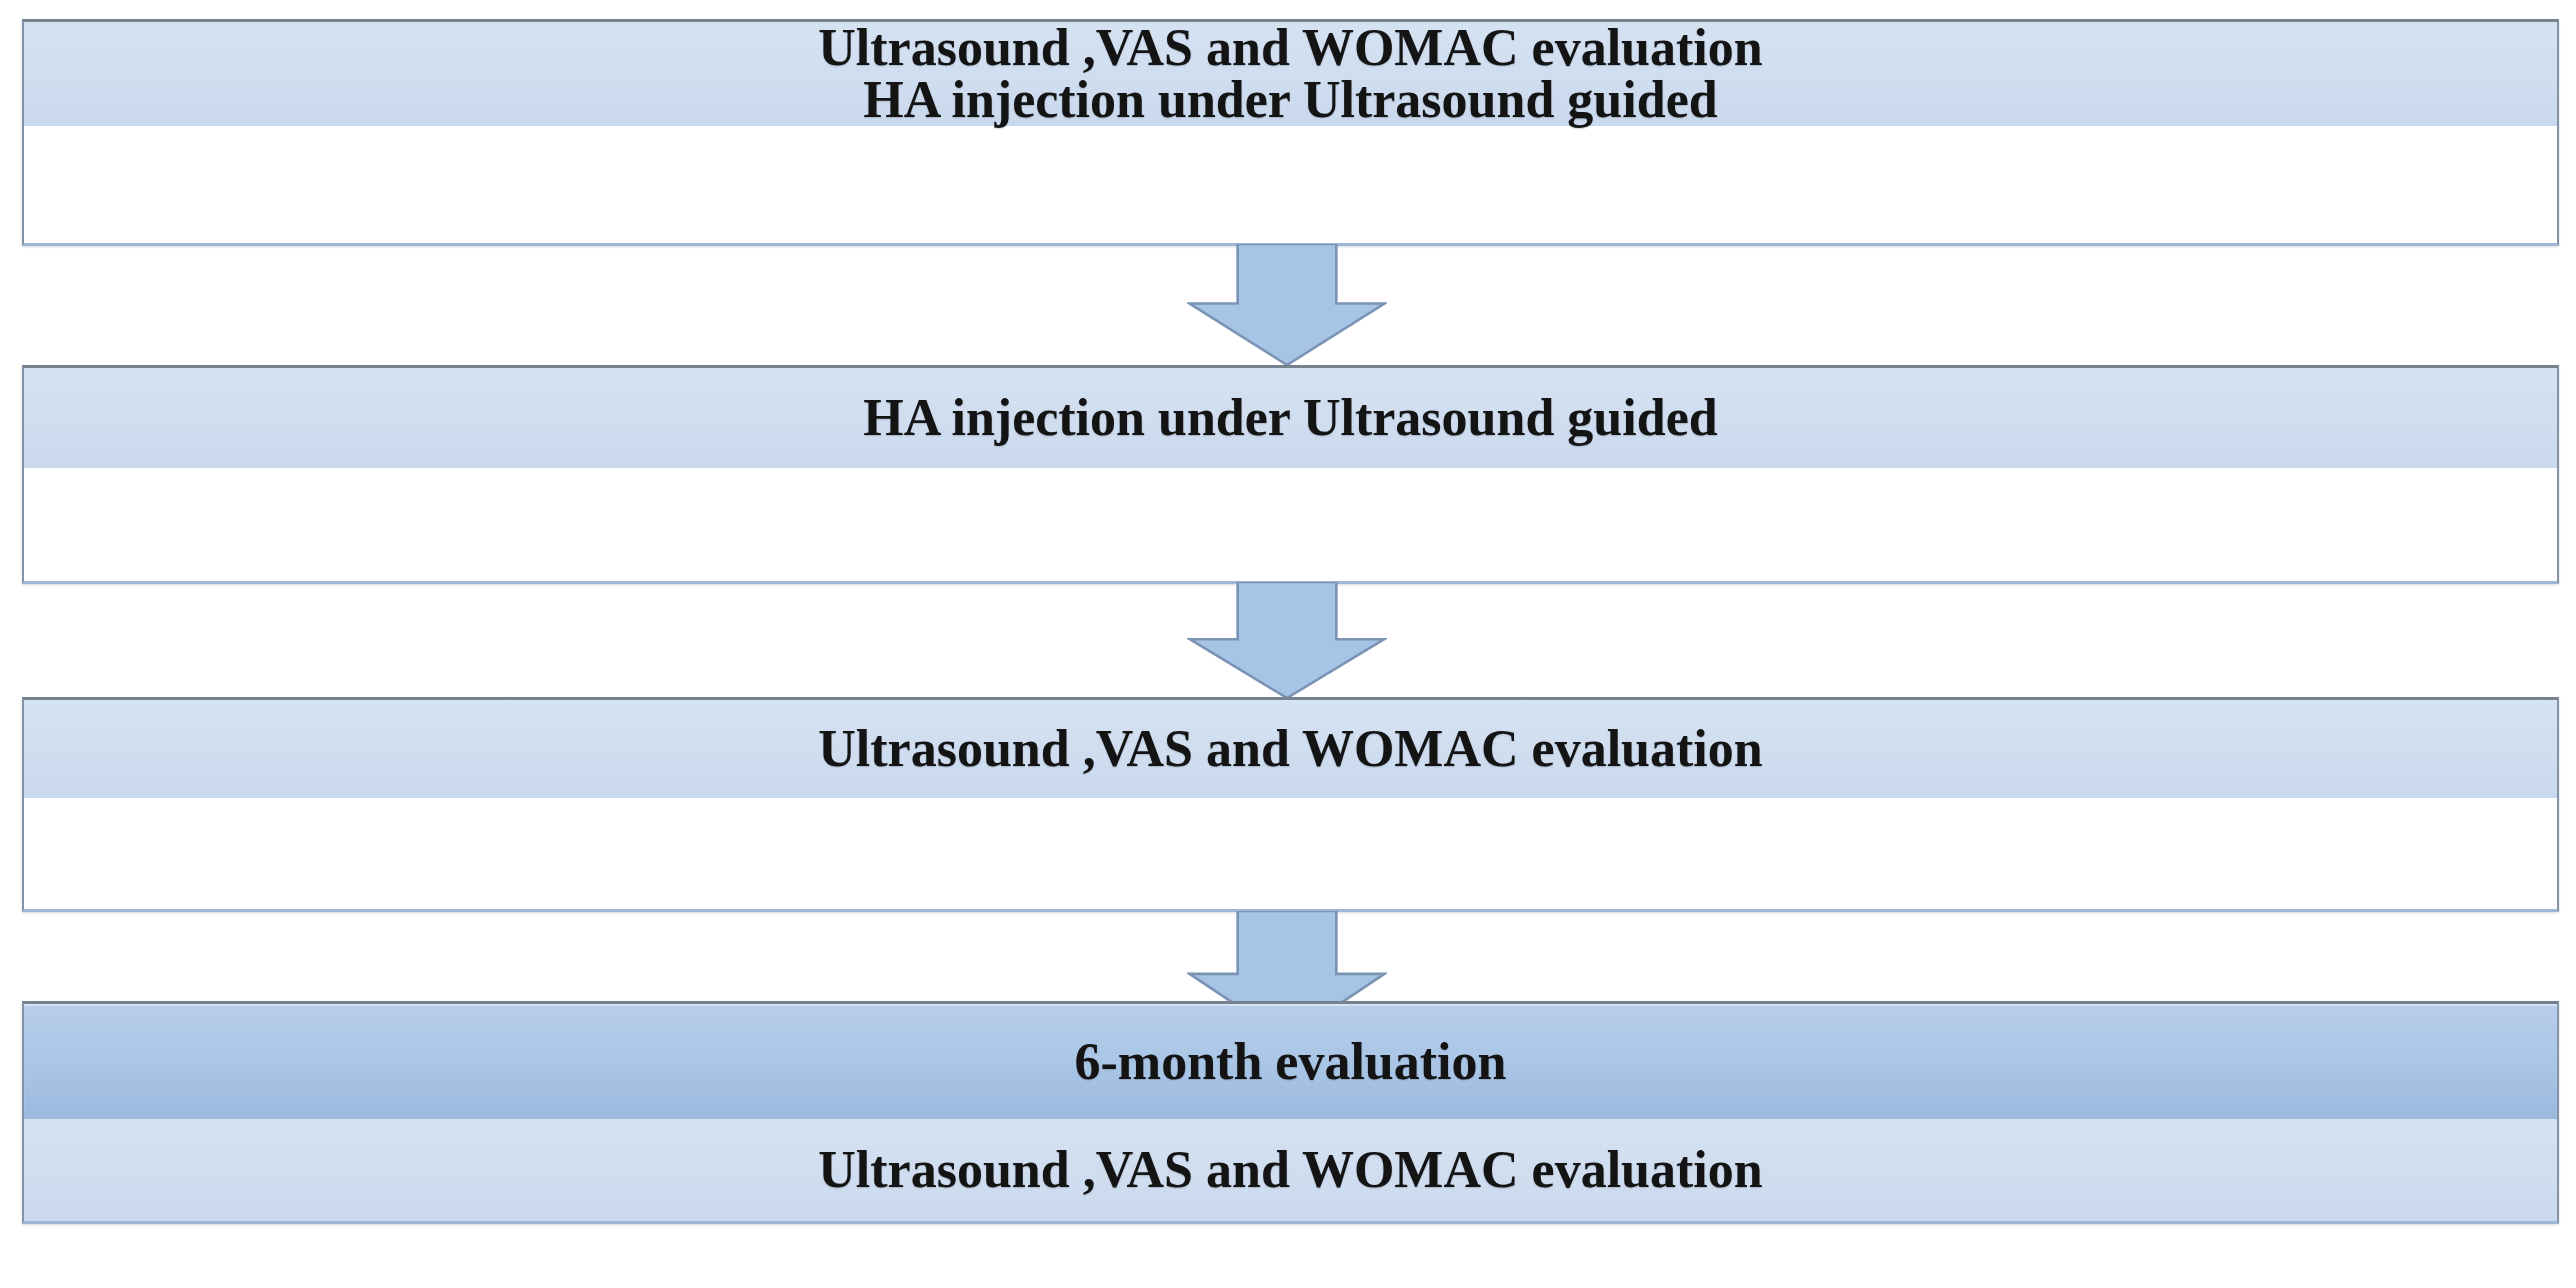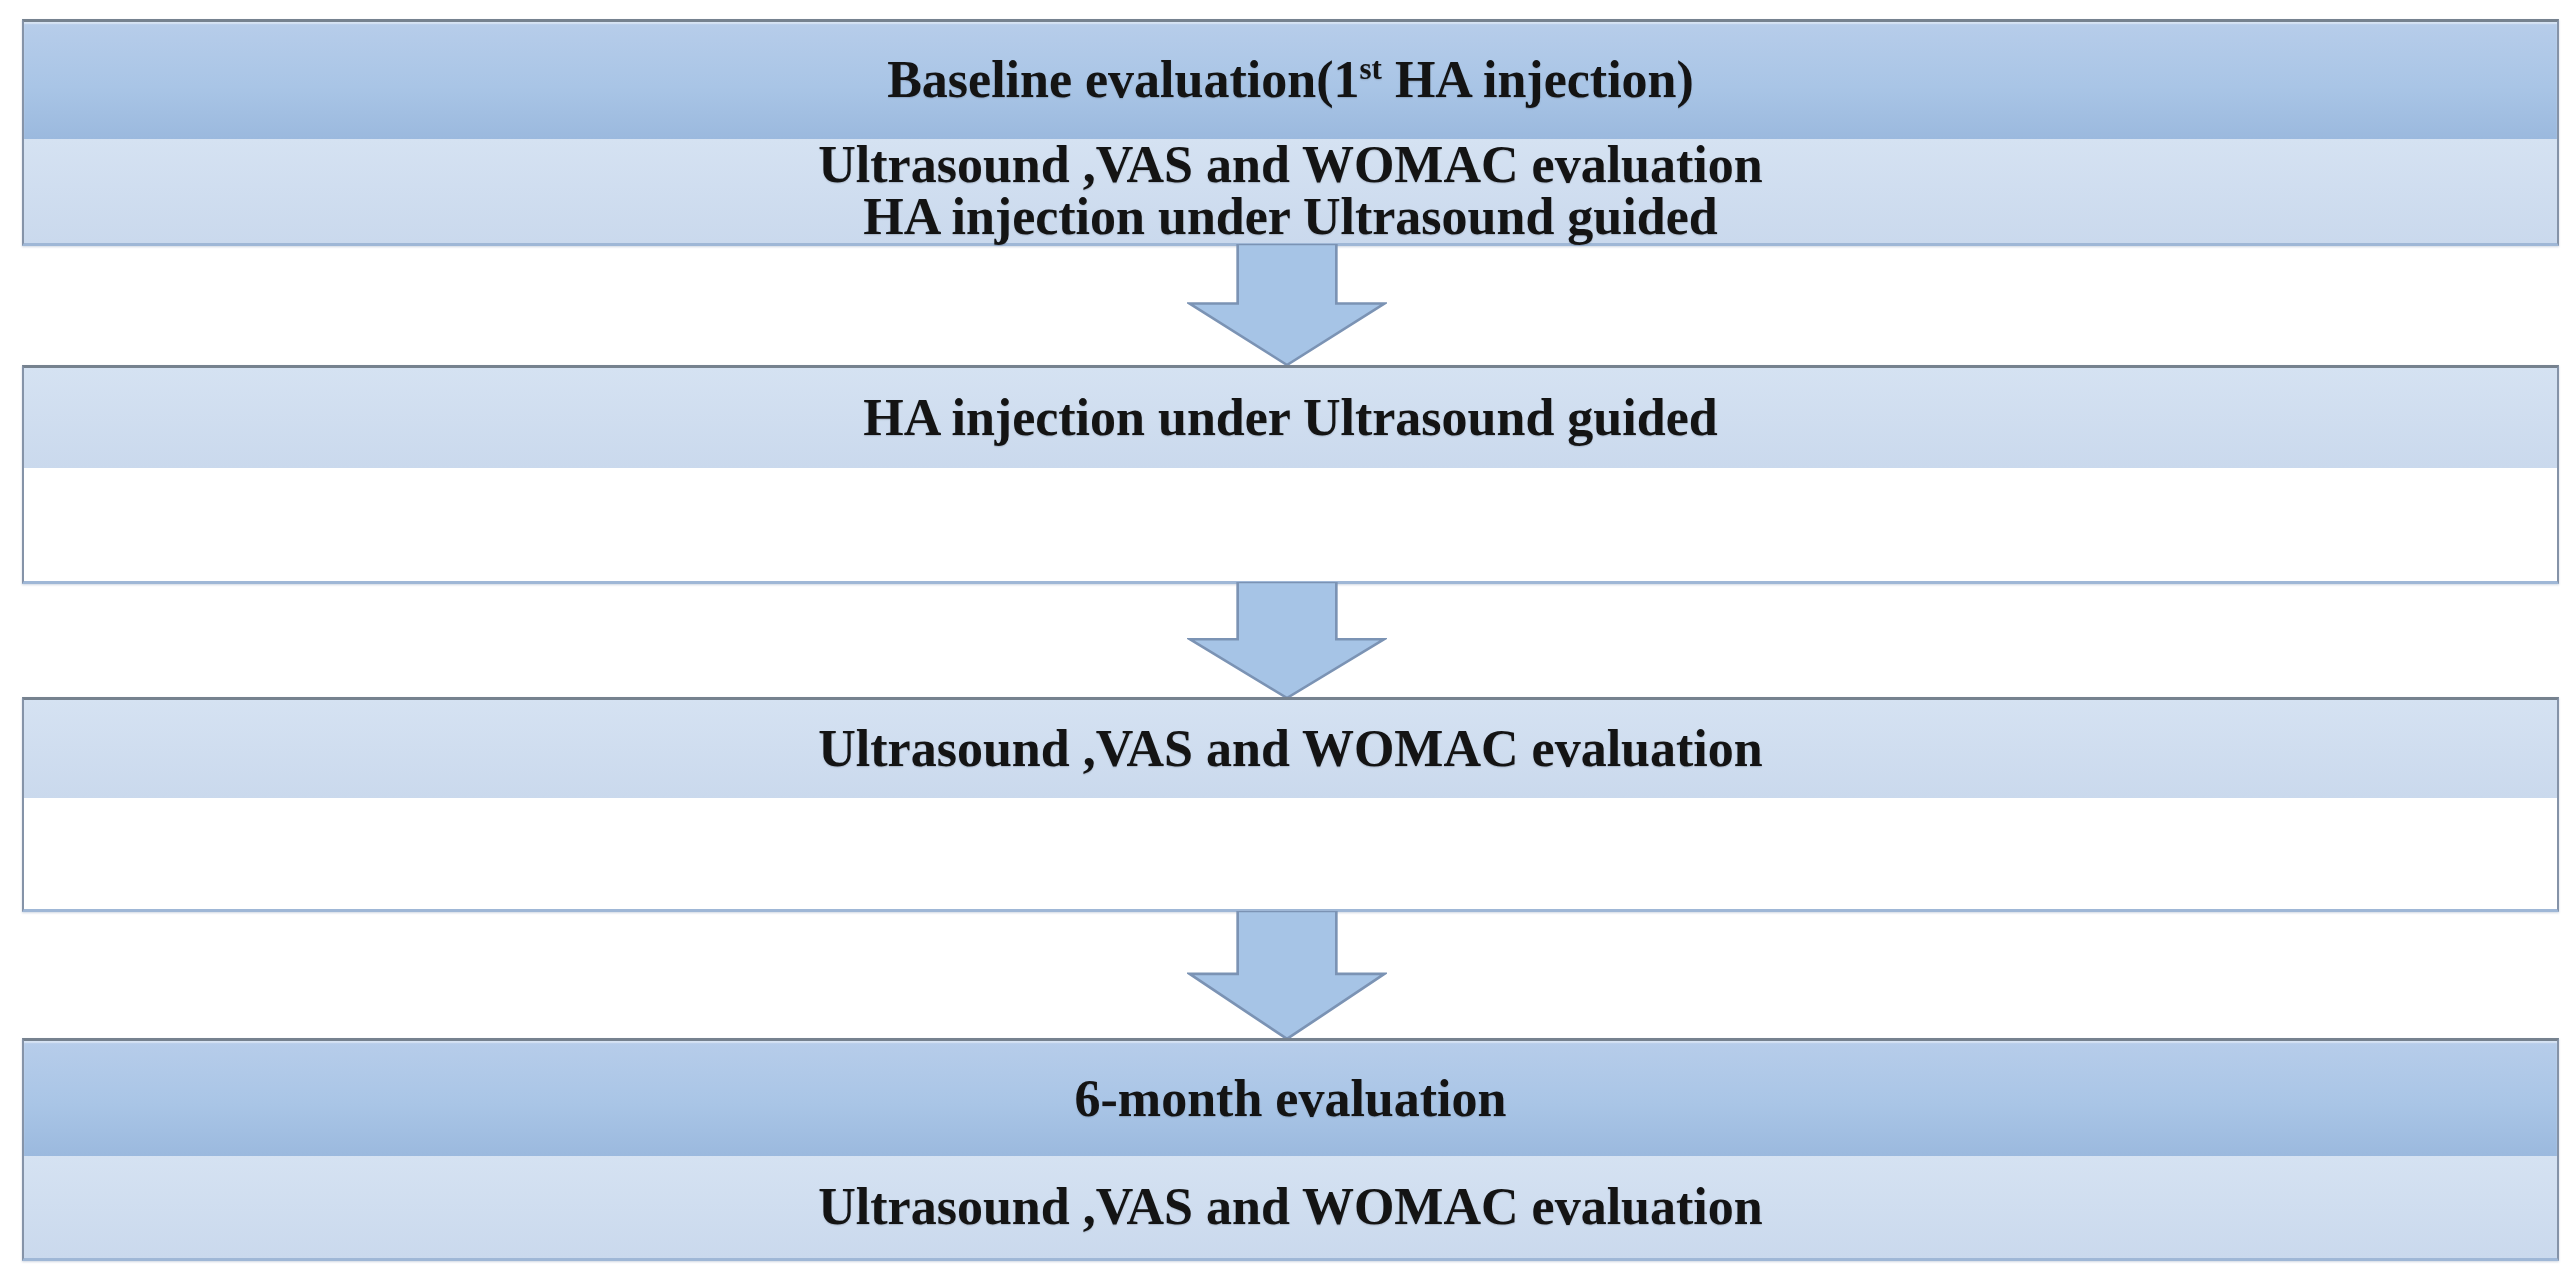"Baseline evaluation(1st HA injection)" div.hdr { html: <div> <span><span>Baseline evaluation(1</span><span>st</span><span> HA injection)</span></span> </div> -> none }
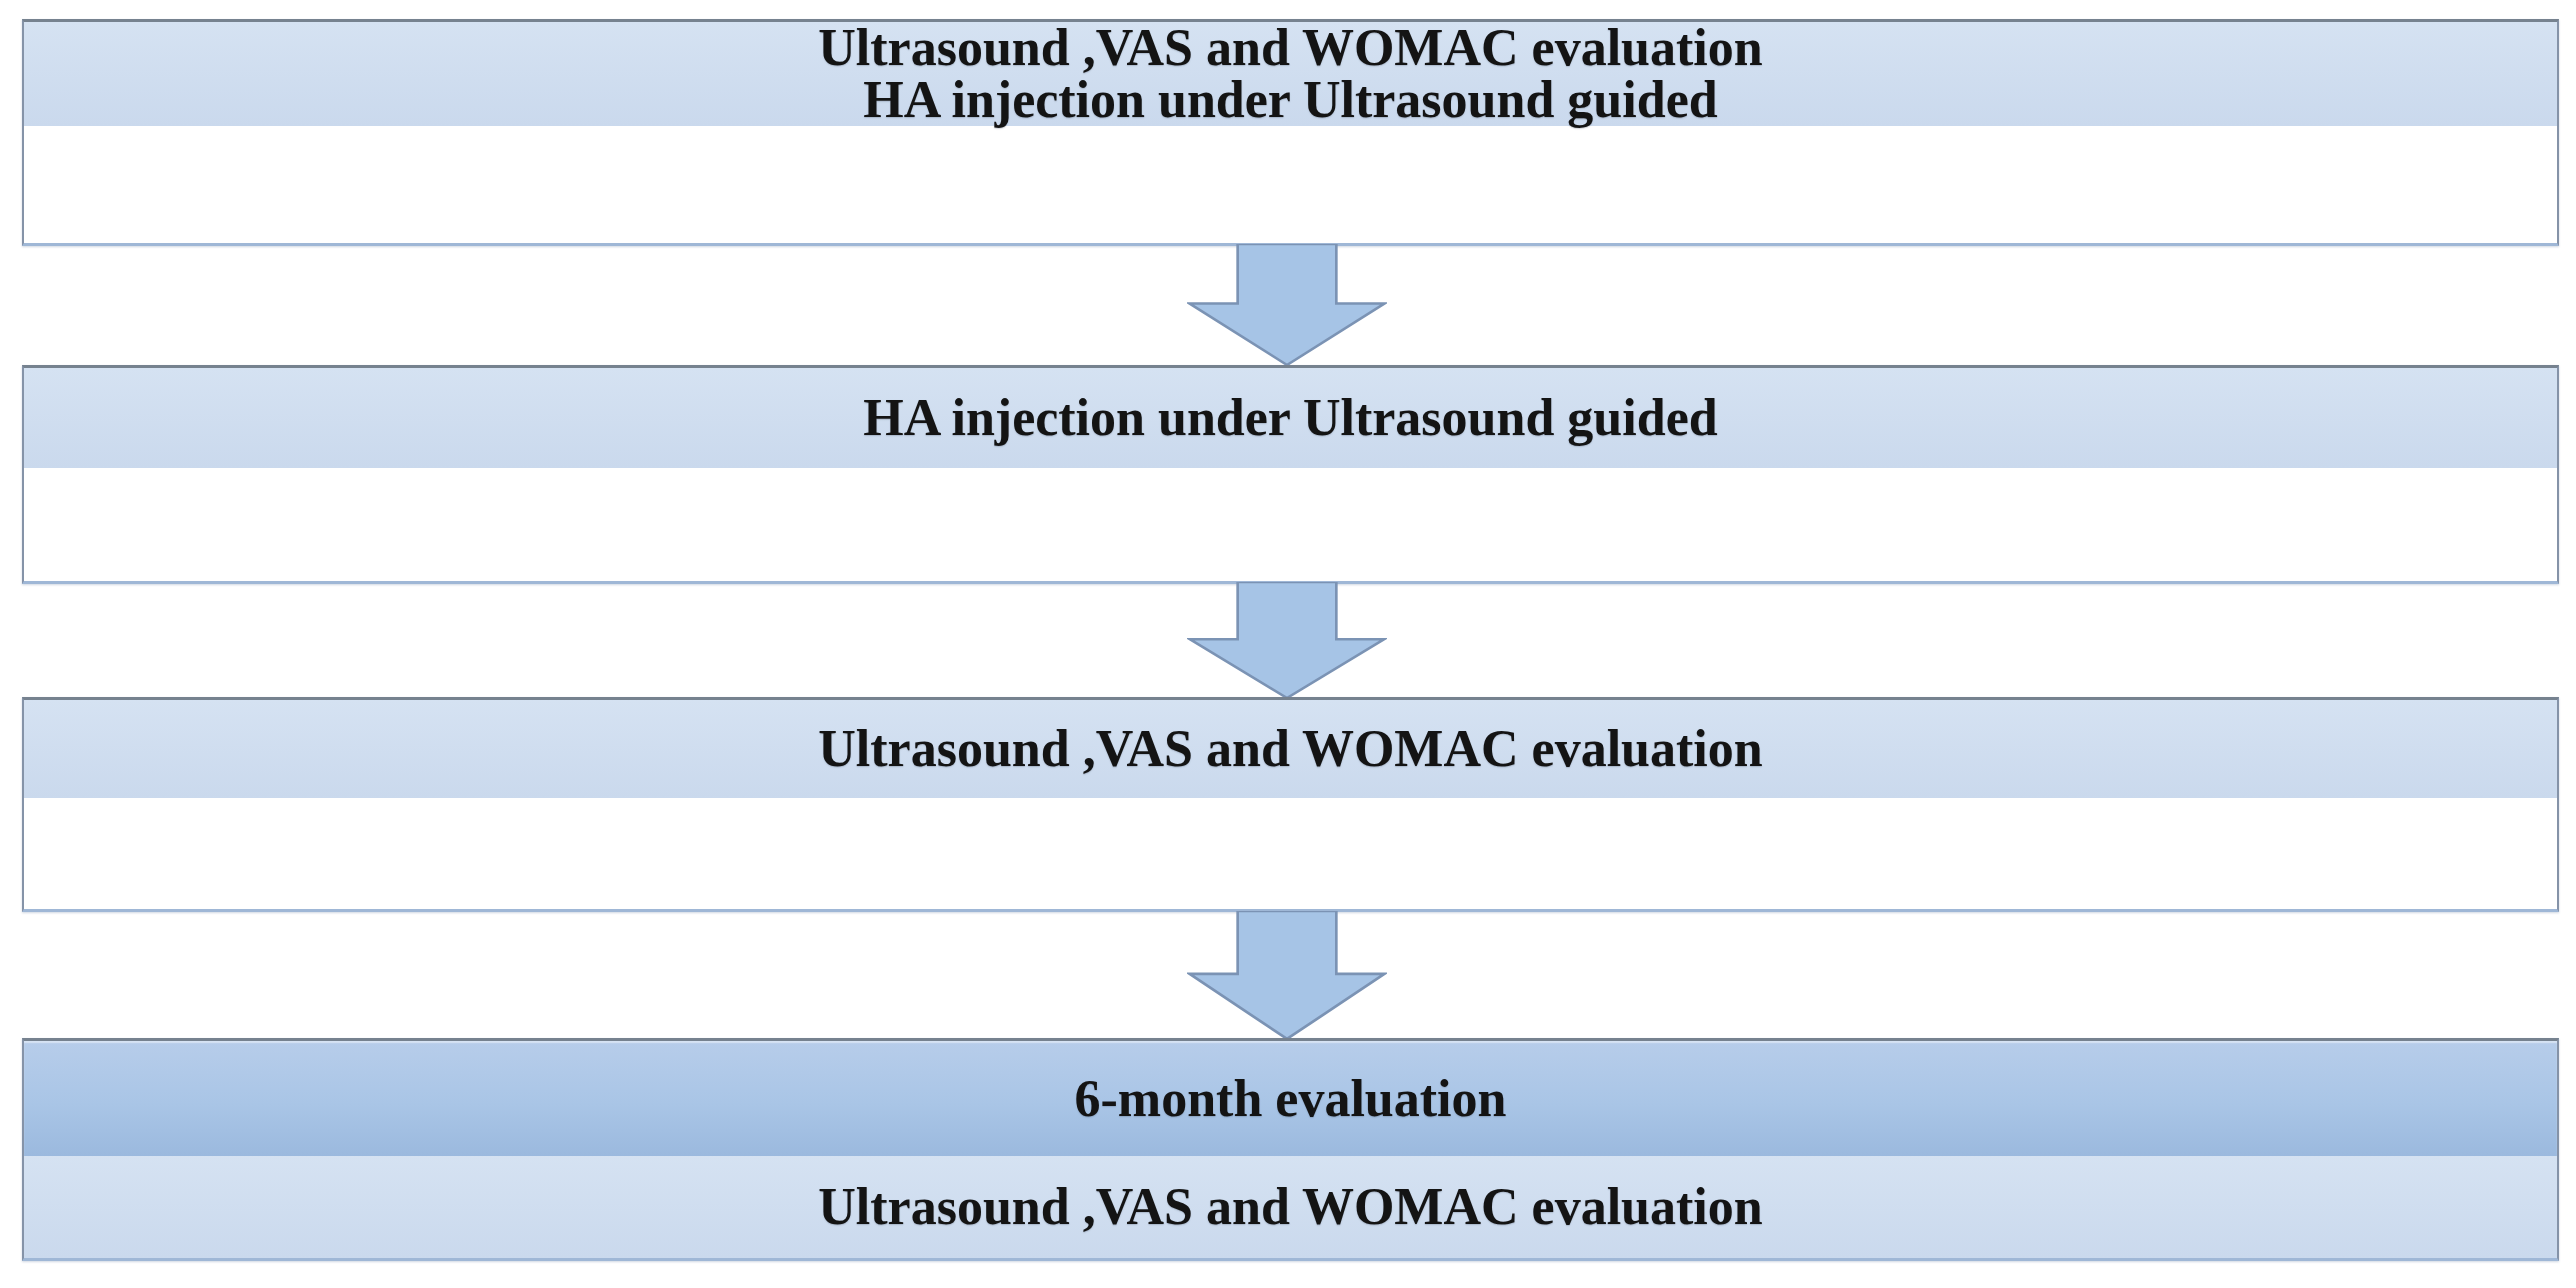"6-month evaluation" #b4 { top: 1038px -> 1001px }
